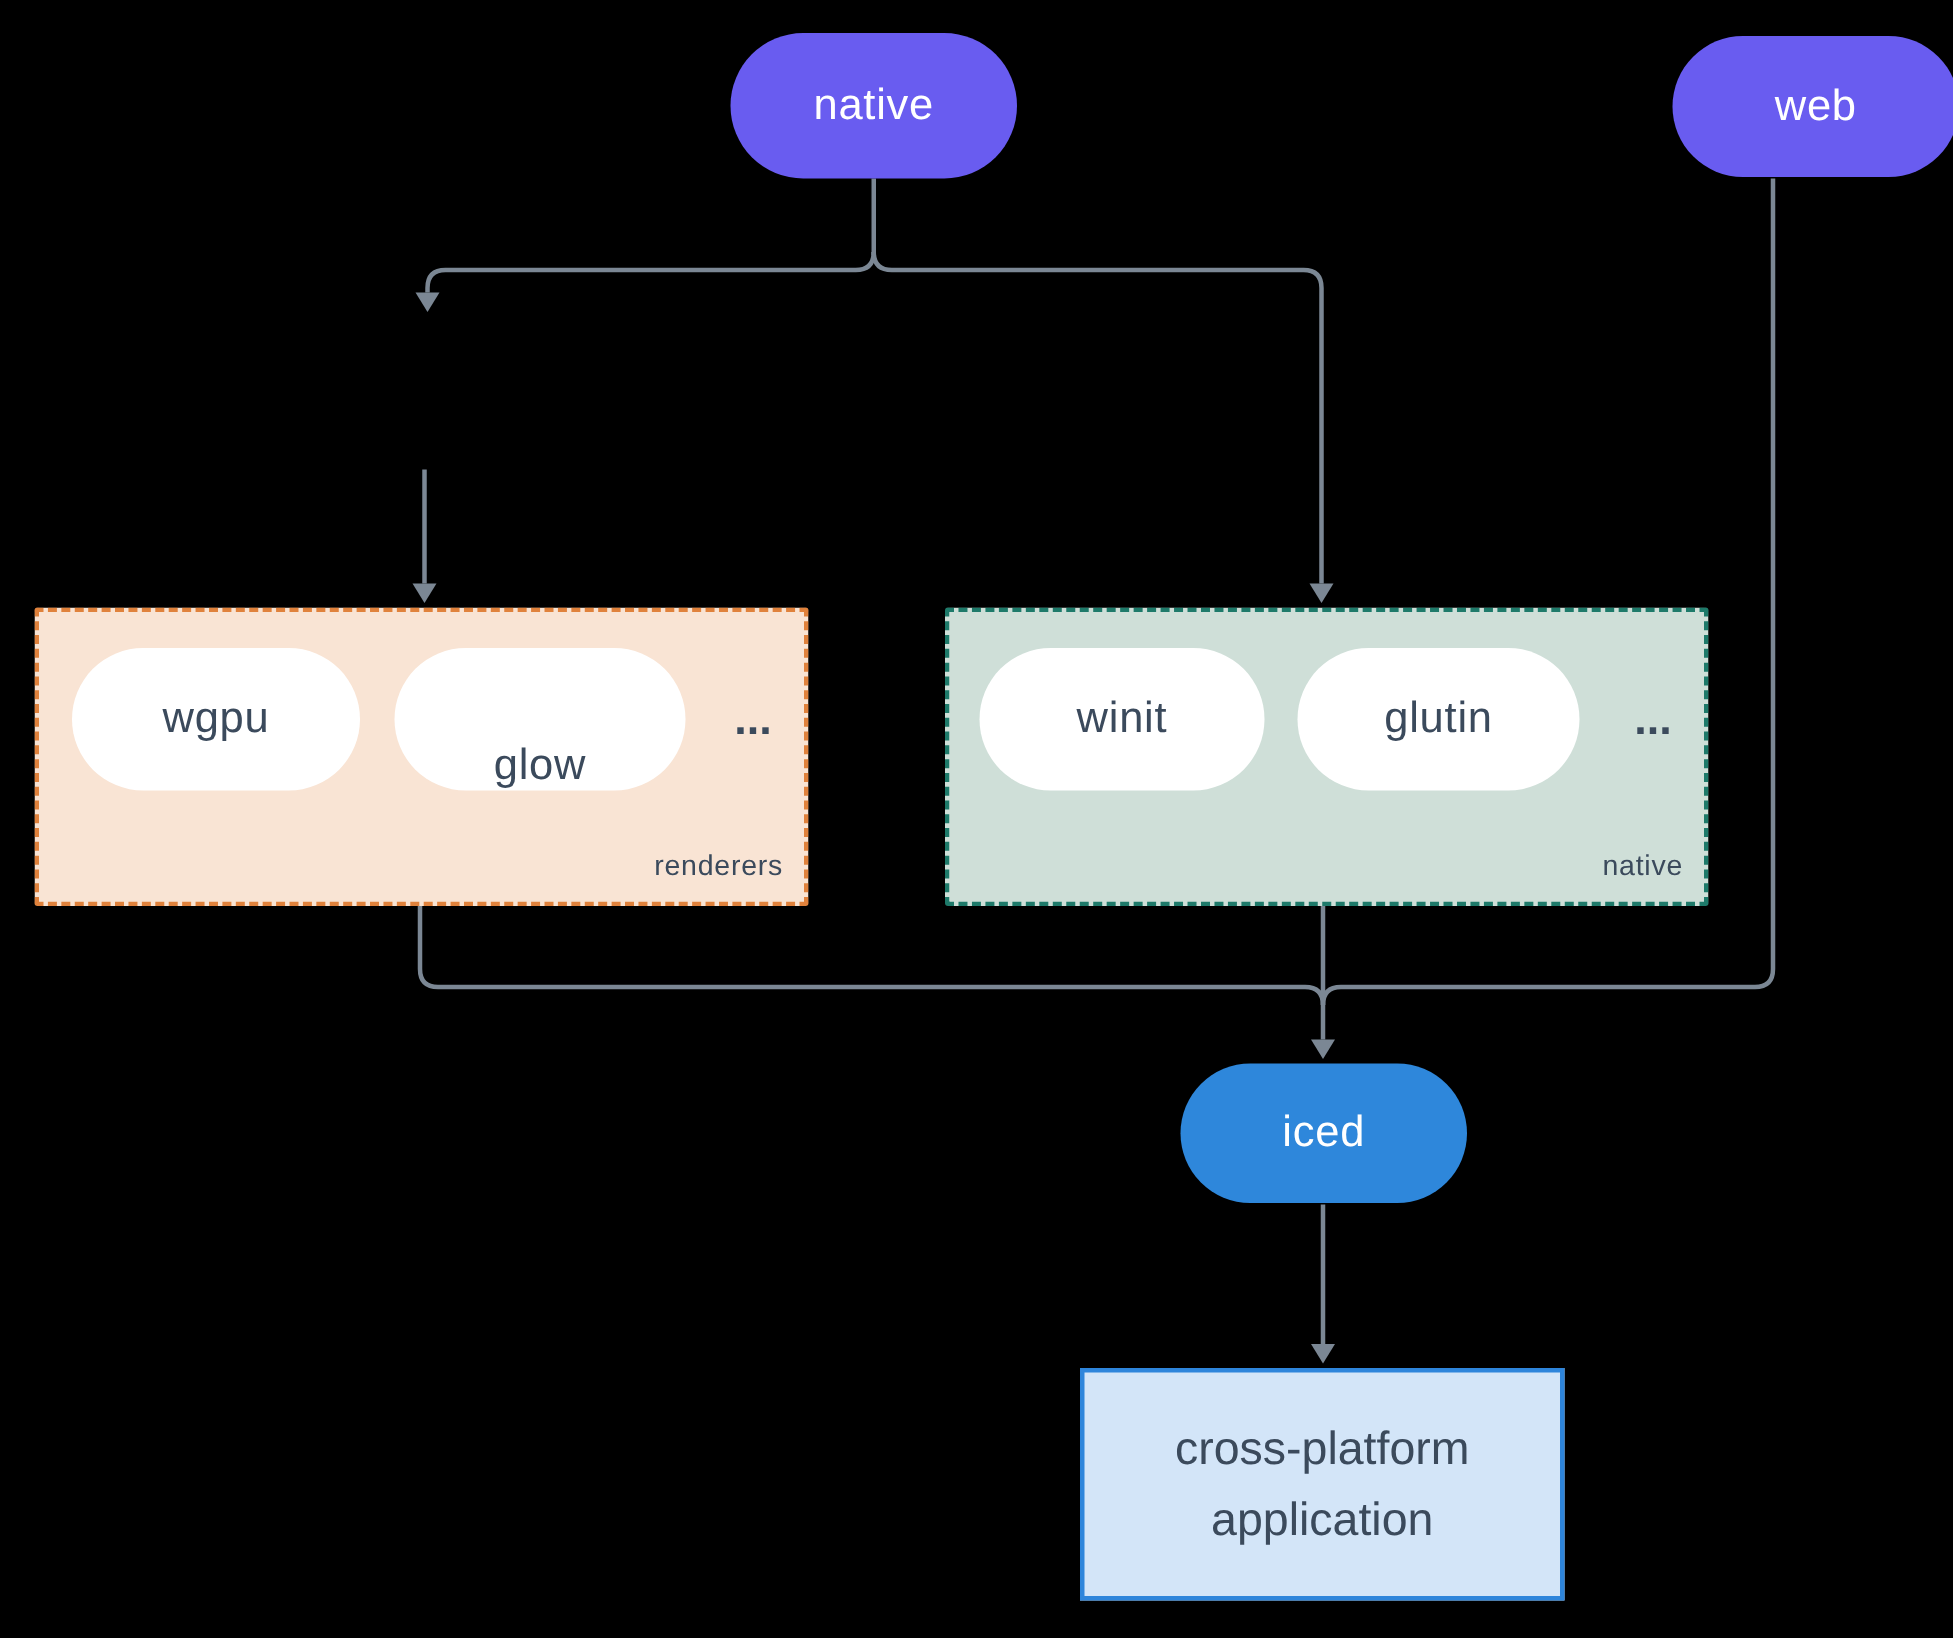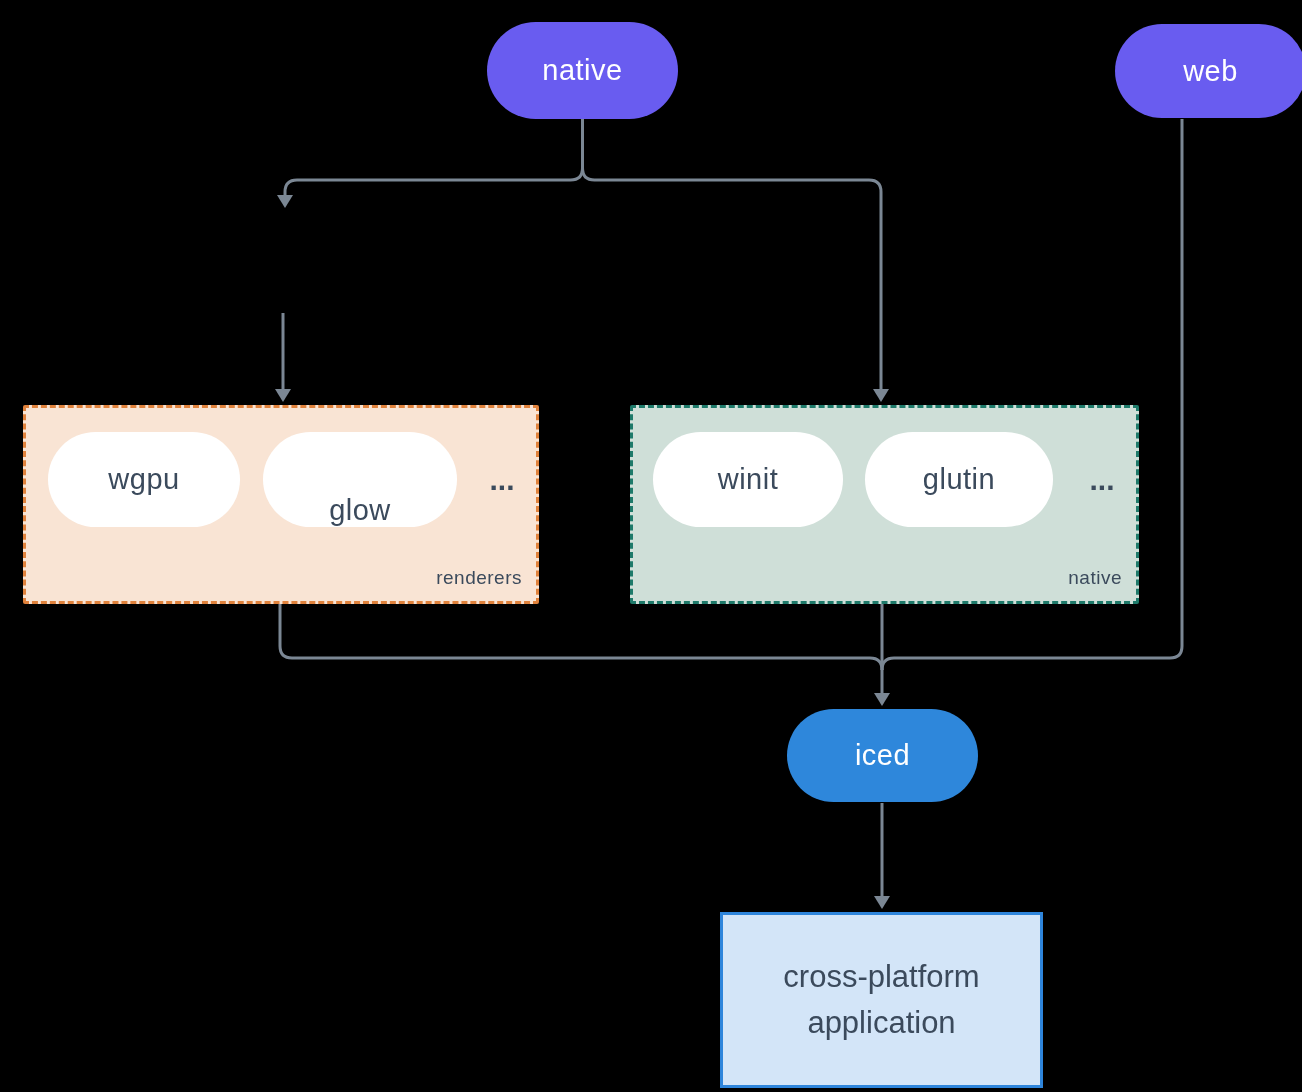"cross-platform application" .app-box { height: 176px -> 155px }
